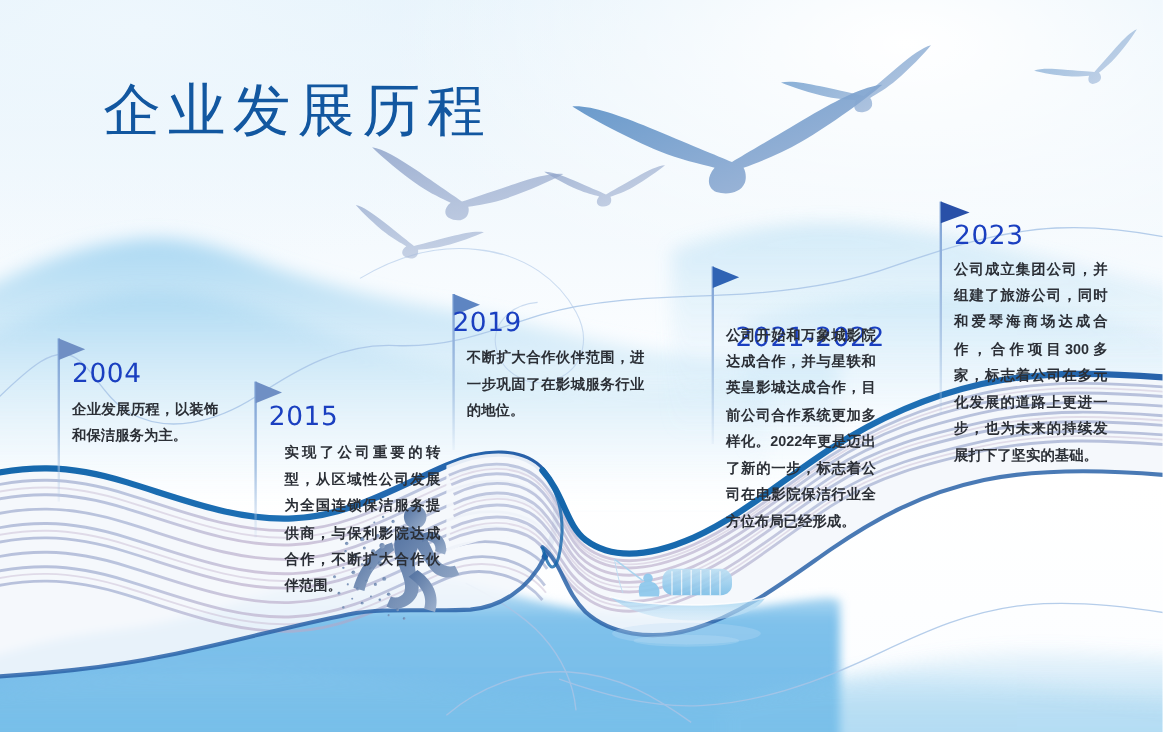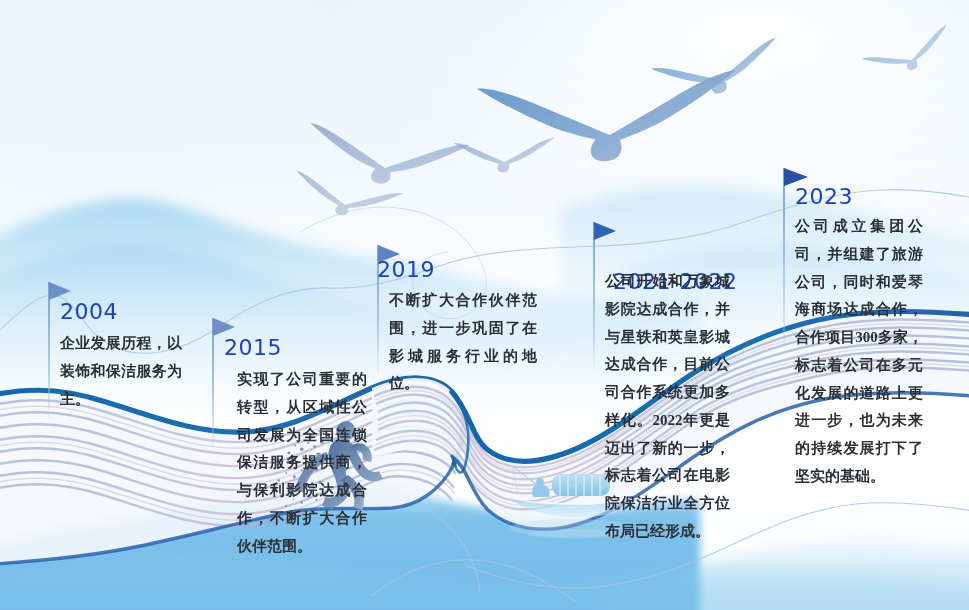"企业发展历程" div { html: none -> <div>企业发展历程</div> }
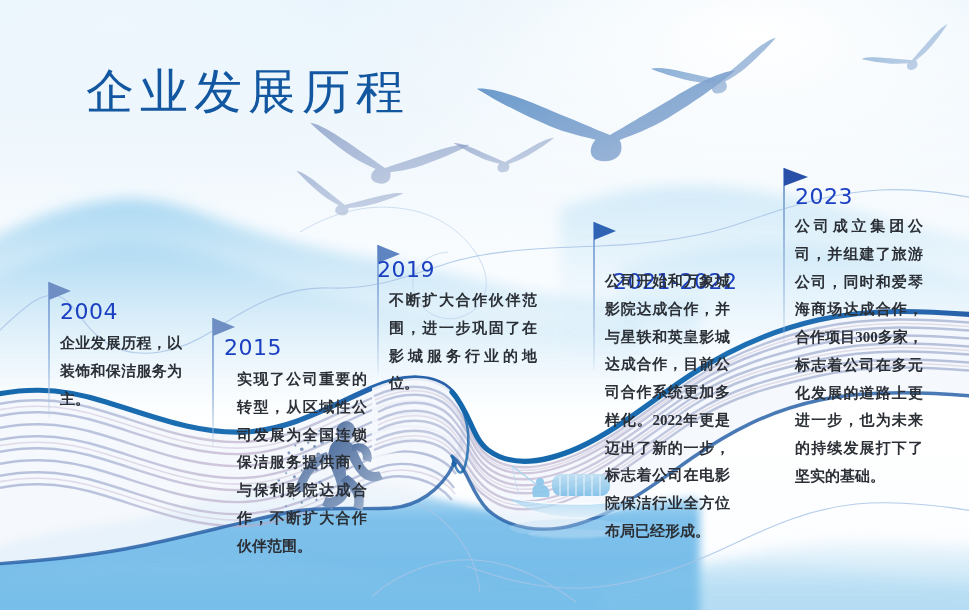"公司成立集团公司，并组建了旅游公司，同时和爱琴海商场达成合作，合作项目300多家" .m-body { font-family: Liberation Serif, serif -> Liberation Sans, sans-serif; font-size: 15px -> 12px }
